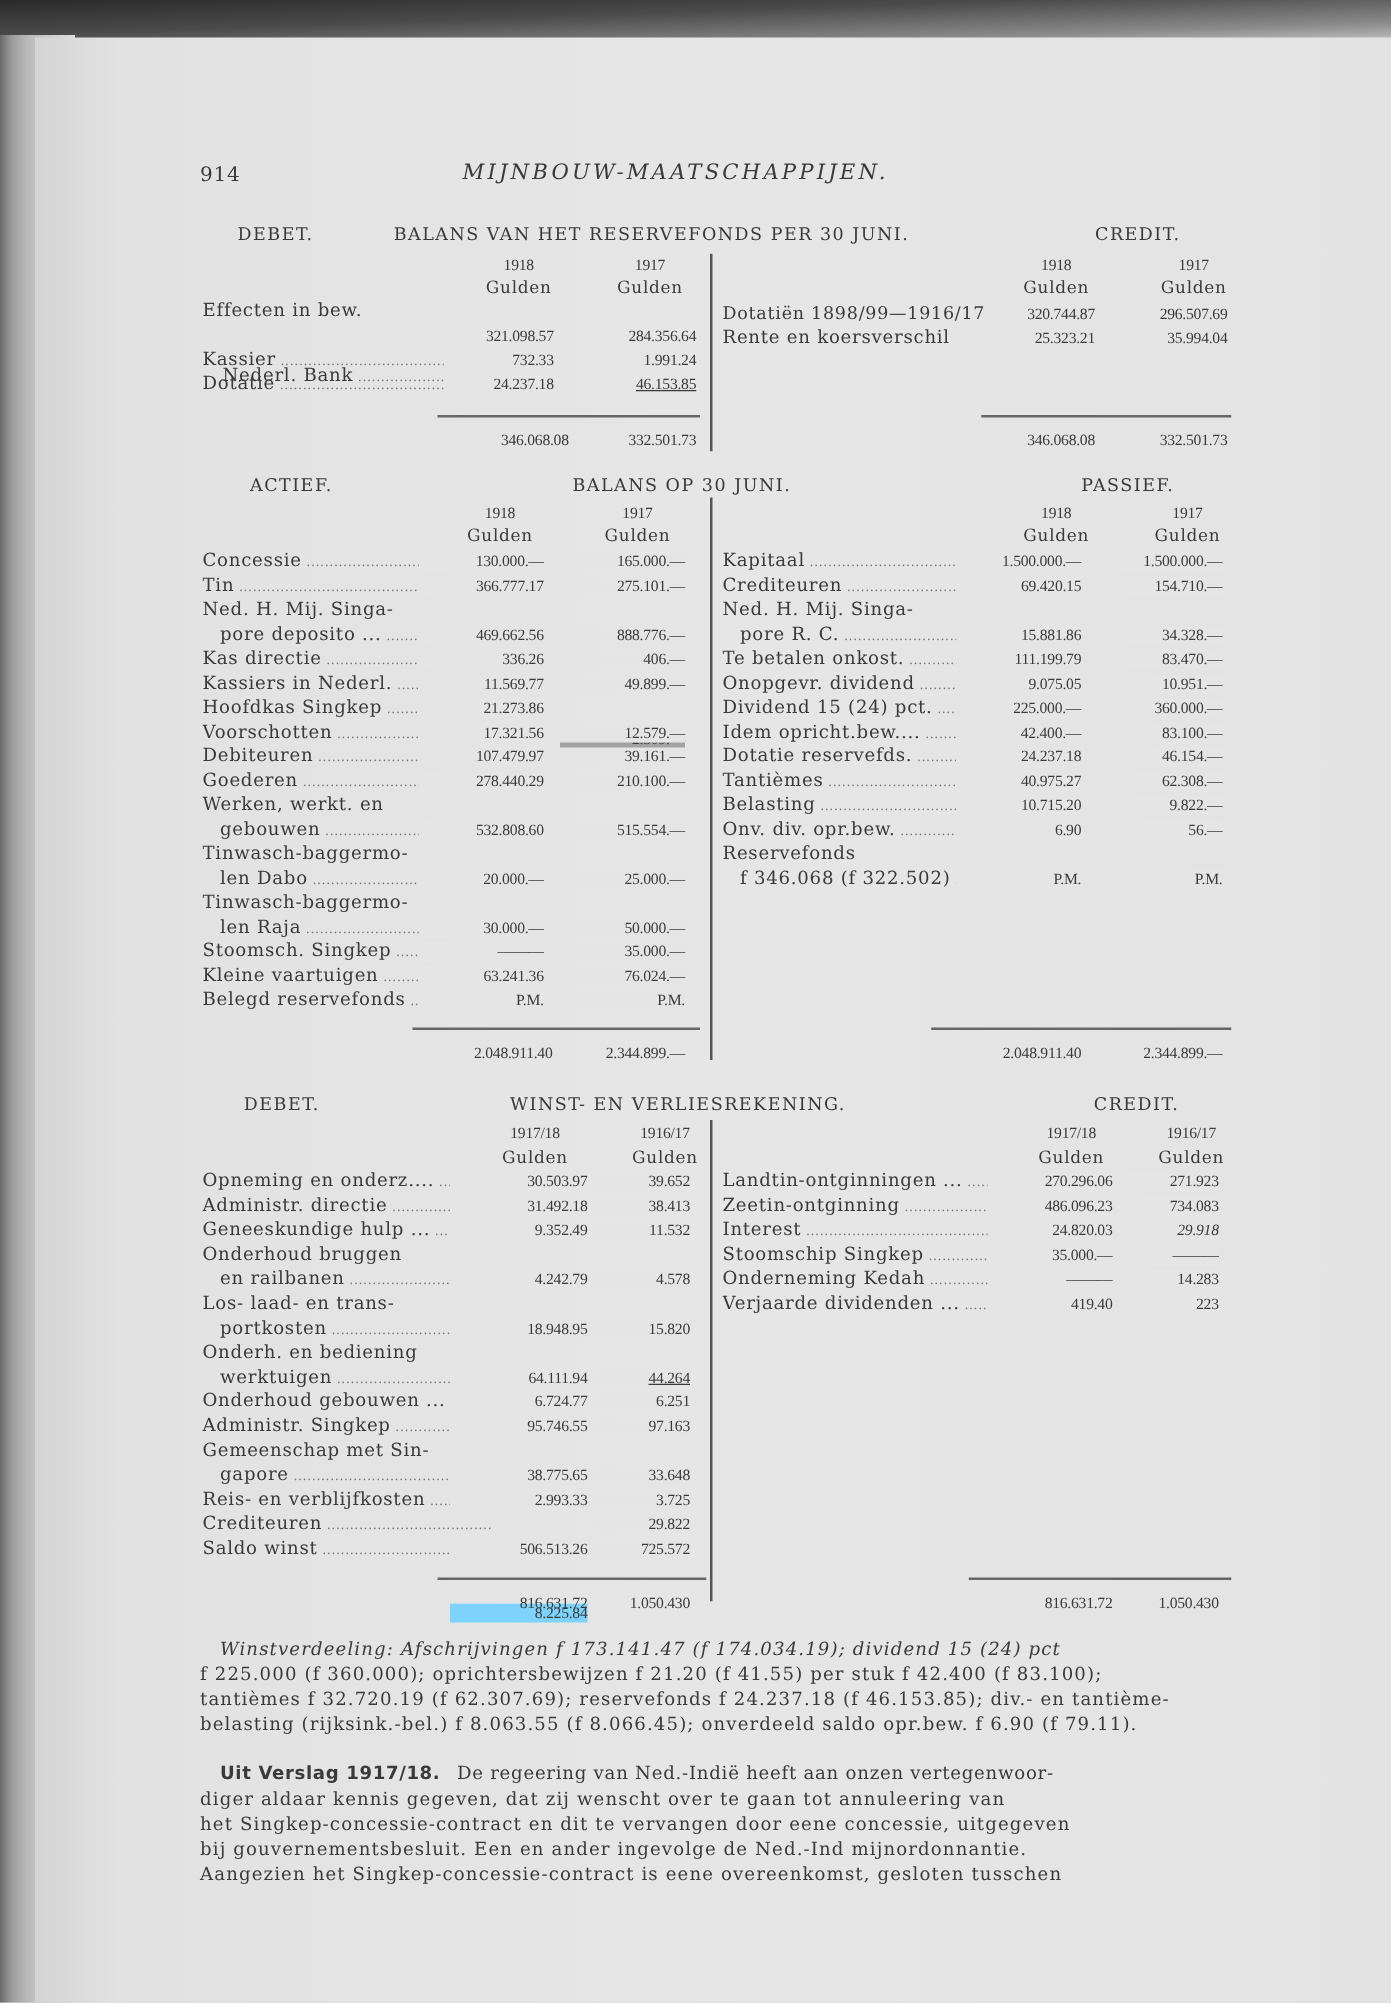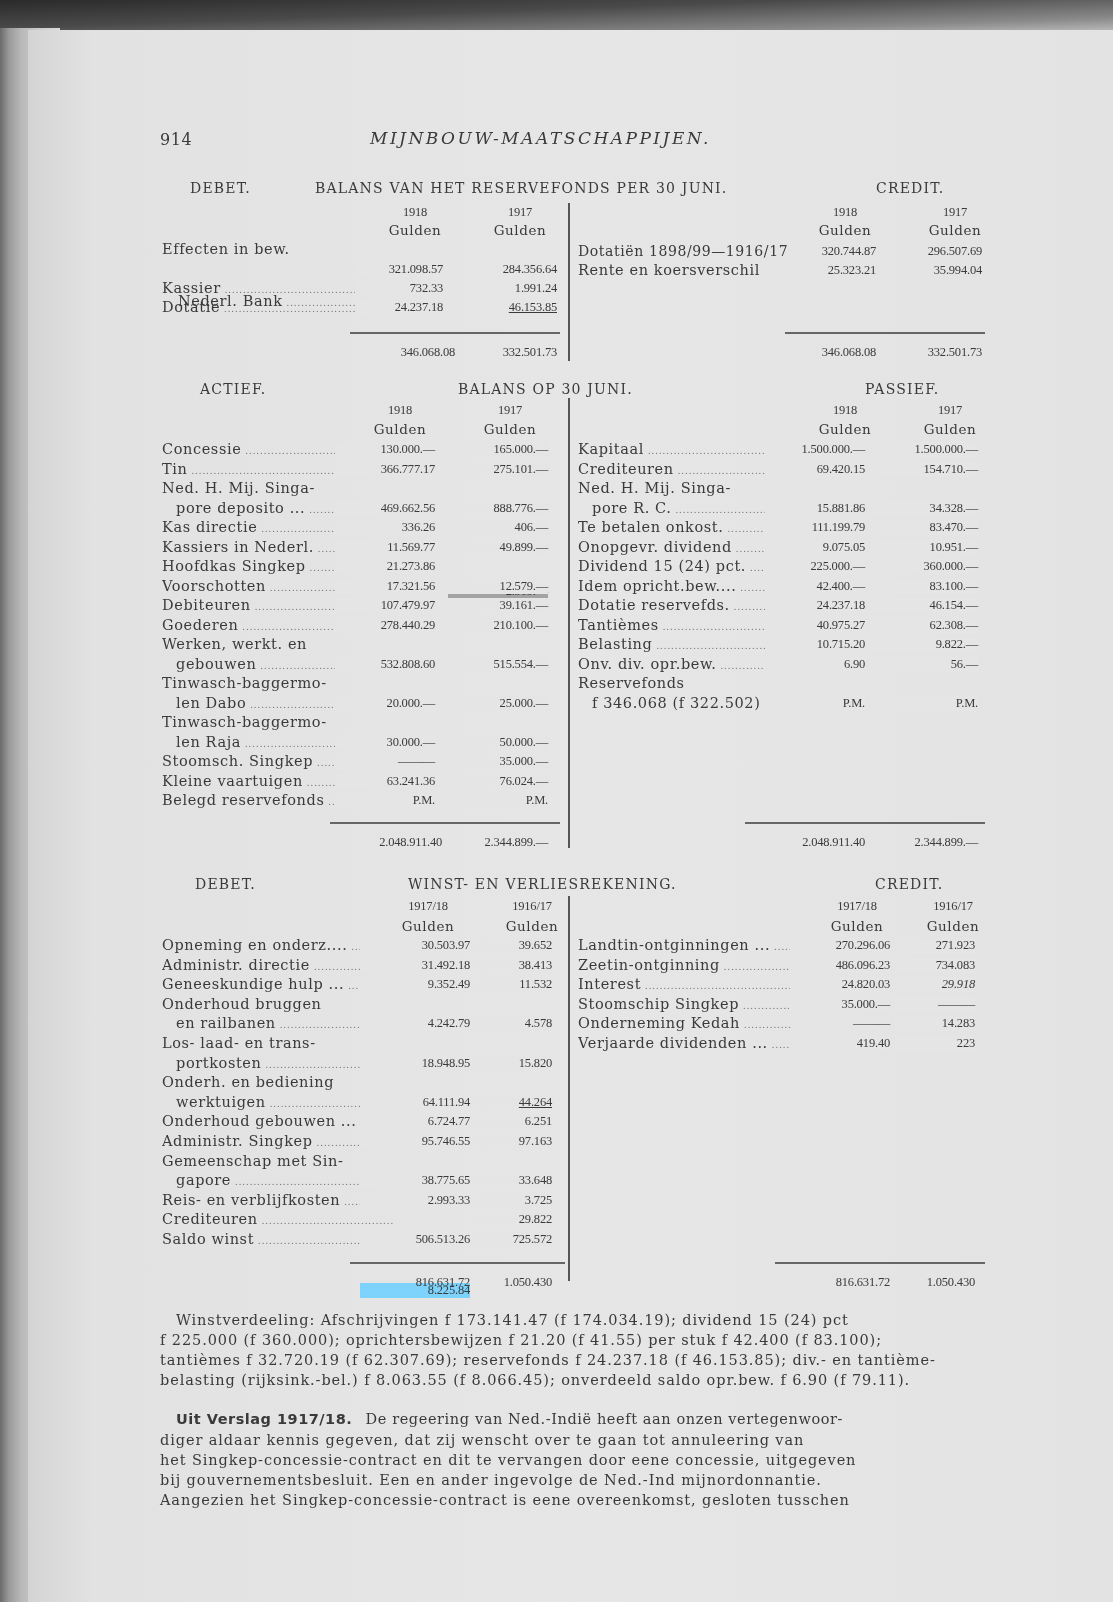"Winstverdeeling: Afschrijvingen f" div.para { font-style: none -> italic }
